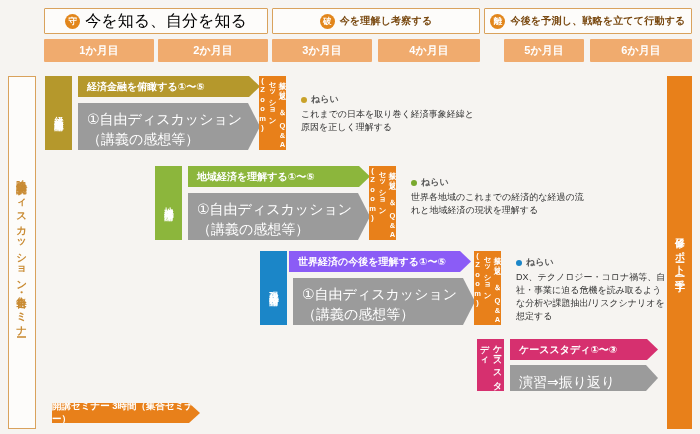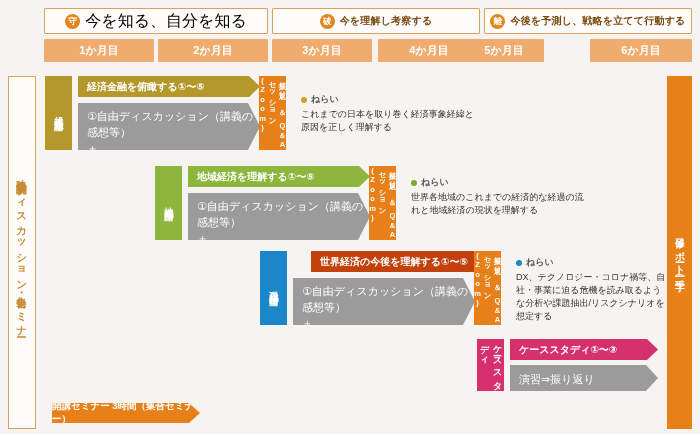"5か月目" div.month { left: 464px -> 504px }
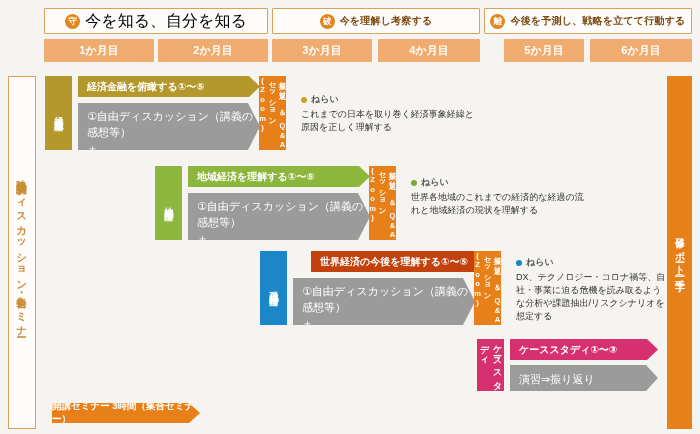"①自由ディスカッション（講義の感想等）" .disc-box { font-size: 11px -> 14px }
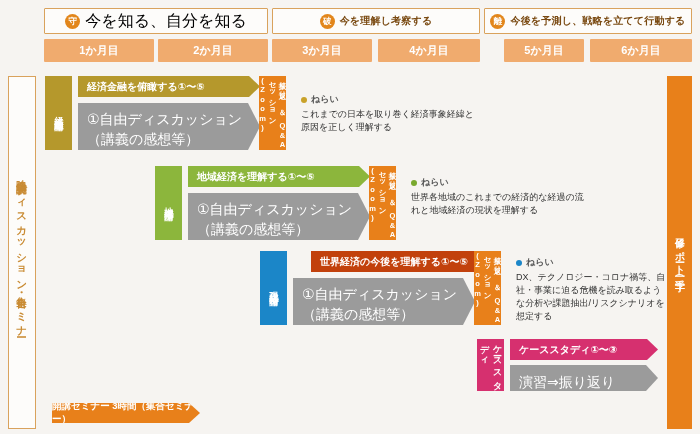"世界経済の今後を理解する①〜⑤" div.arrow-bar { background: #c2410c -> #8b5cf6; left: 311px -> 289px }
